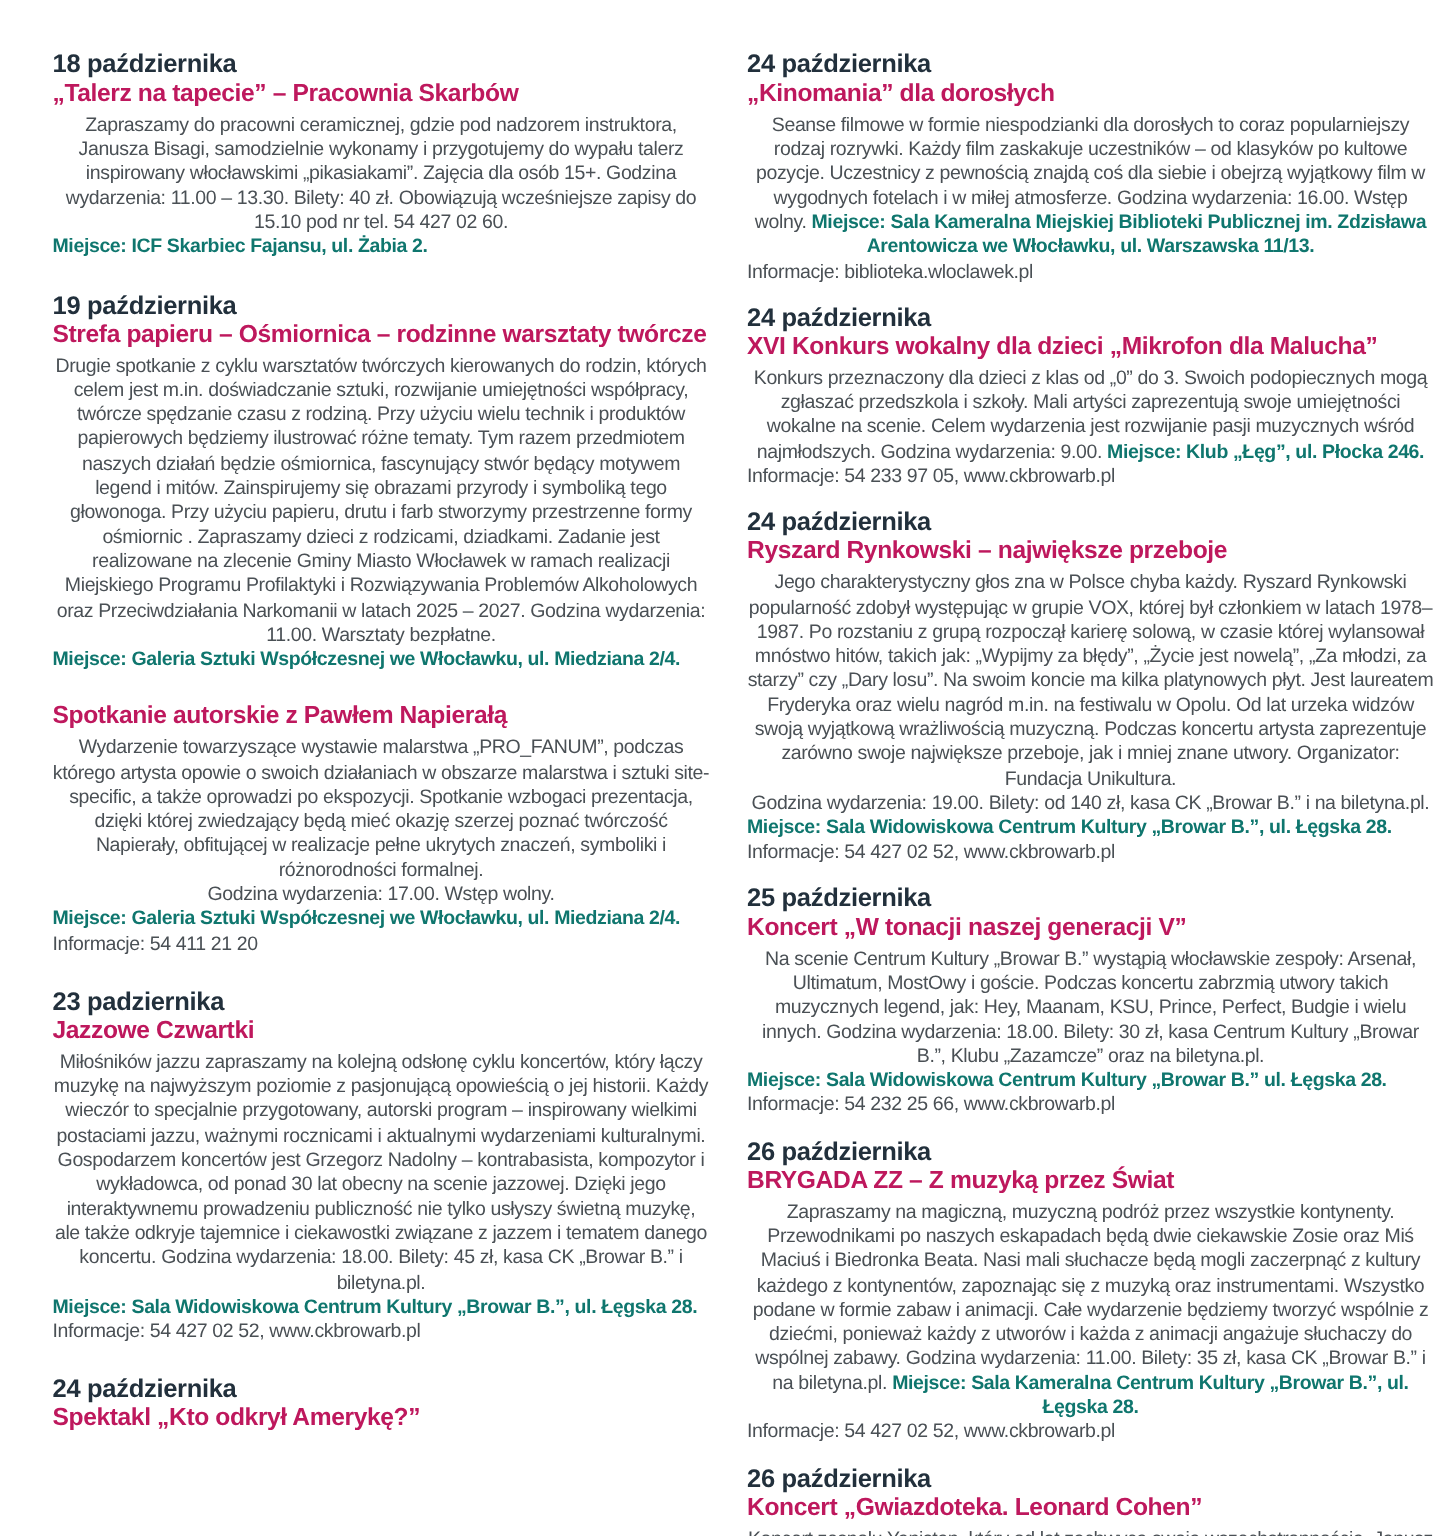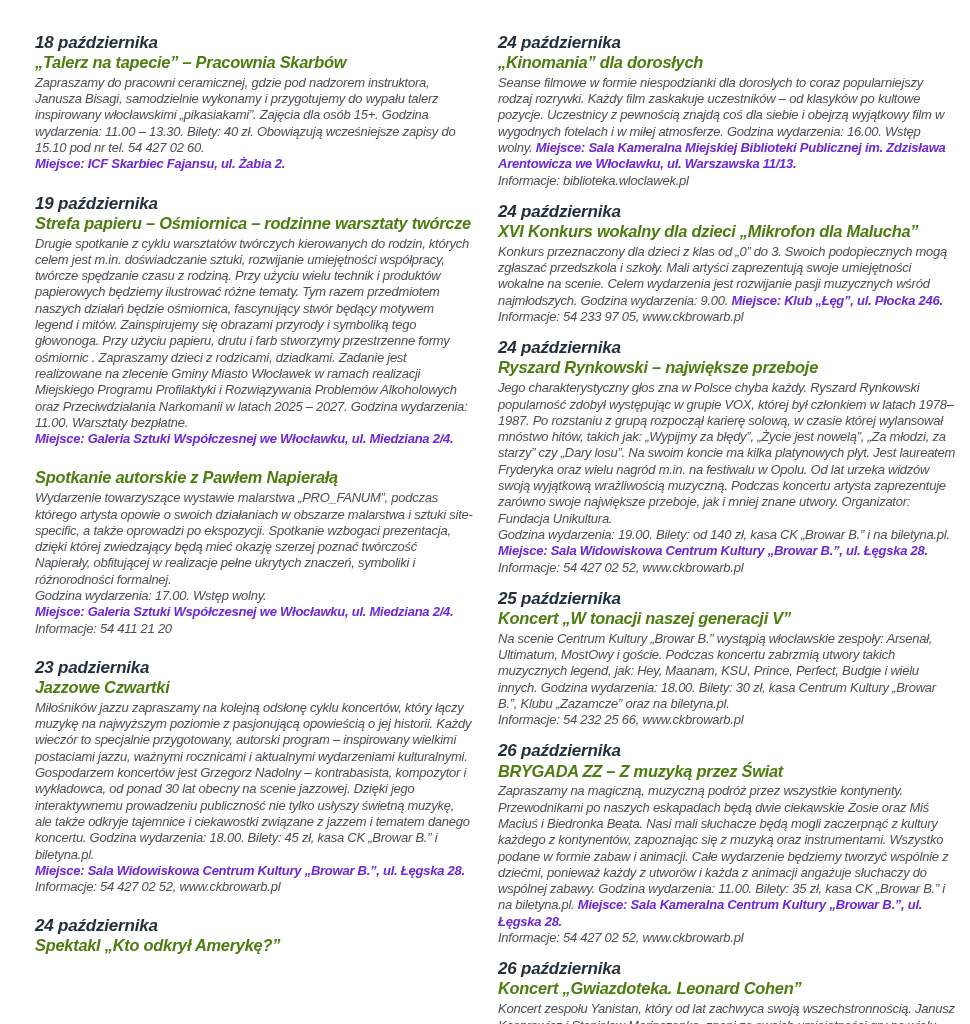"18 października" .page { font-style: italic -> none }
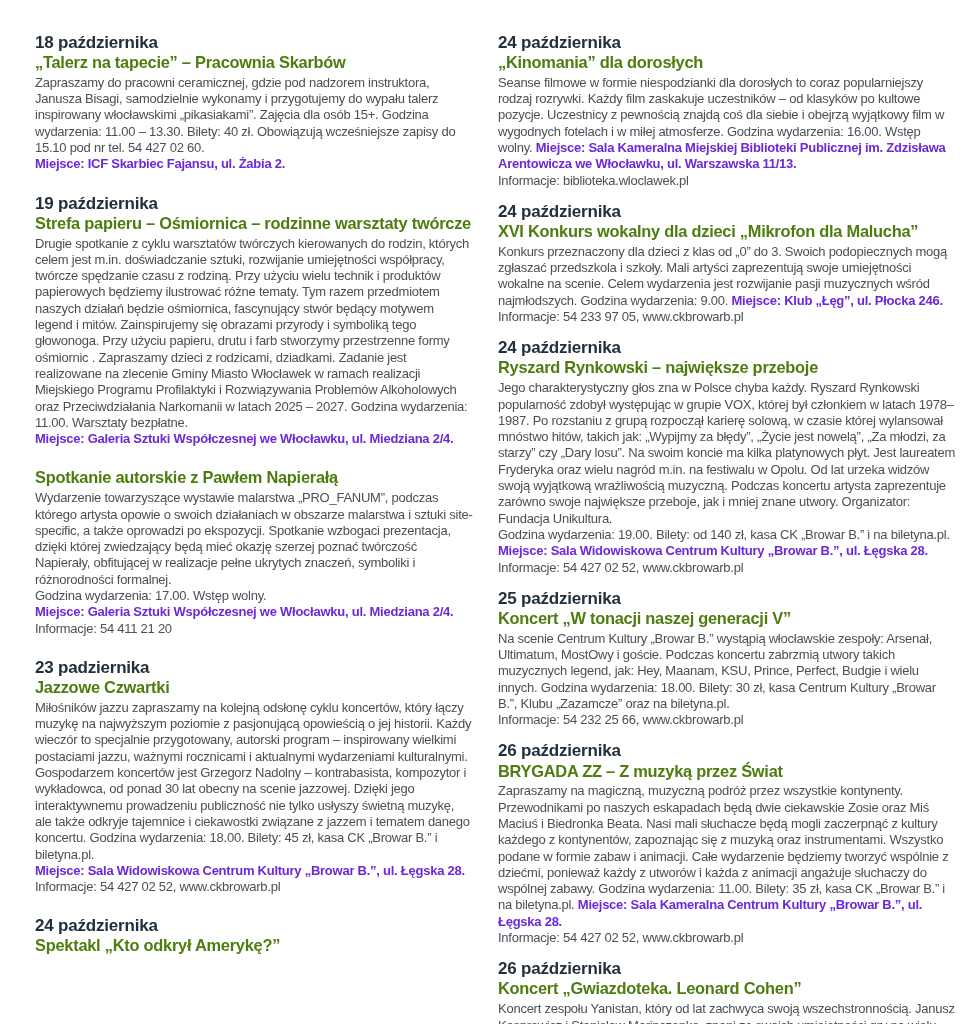"„Talerz na tapecie” – Pracownia" .title { color: #4d7c0f -> #be185d }
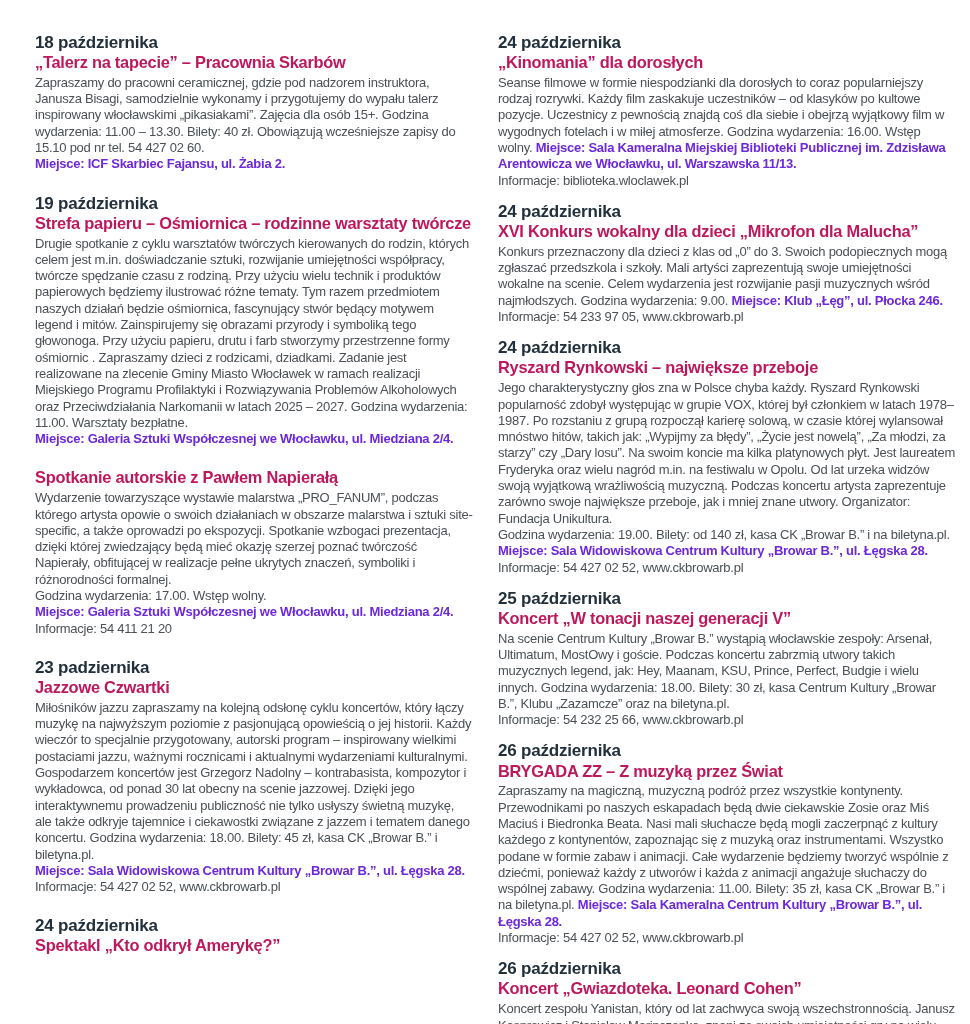"Zapraszamy do pracowni ceramicznej," .body { text-align: none -> center }
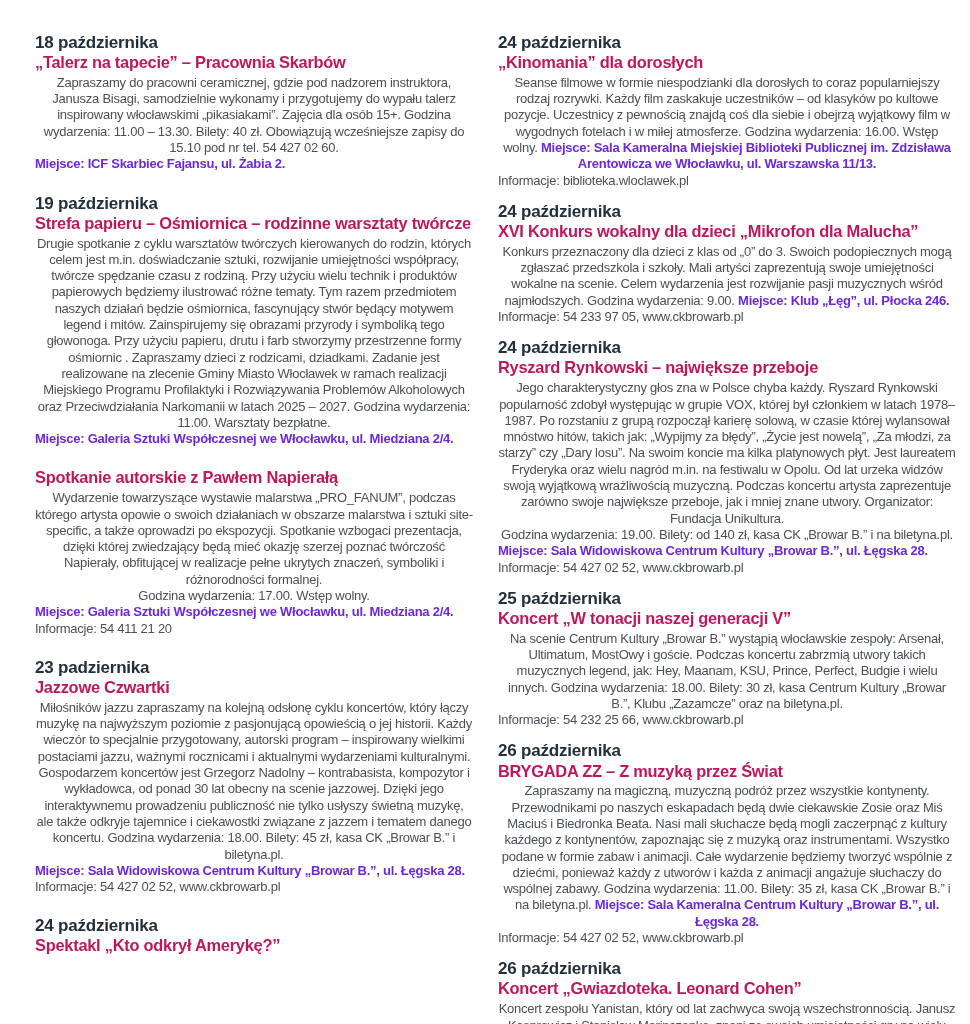"Miejsce: Sala Kameralna Miejskiej" .place, .place-inline { color: #6d28d9 -> #0f766e }
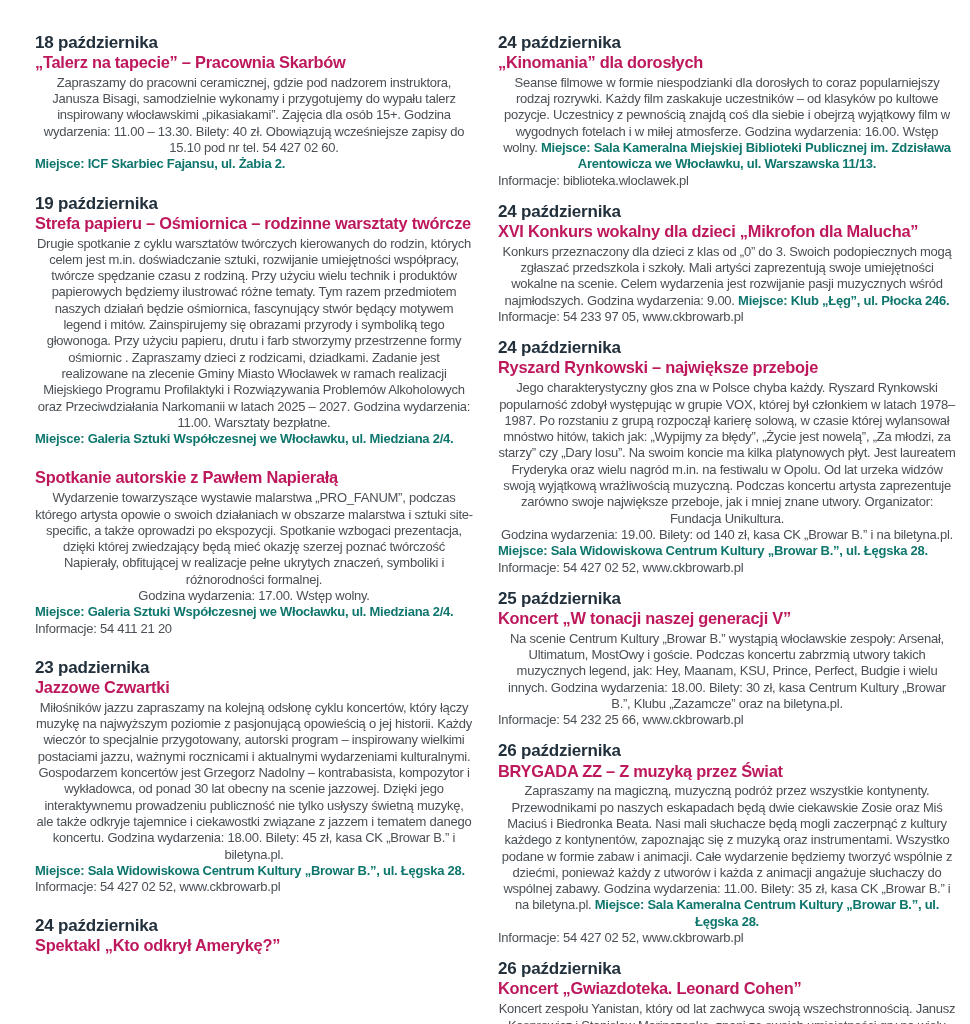"Miejsce: Sala Widowiskowa Centrum Kultury „Browar B.”" p.place { html: none -> <p>Miejsce: Sala Widowiskowa Centrum Kultury „Browar B.” ul. Łęgska 28.</p> }
